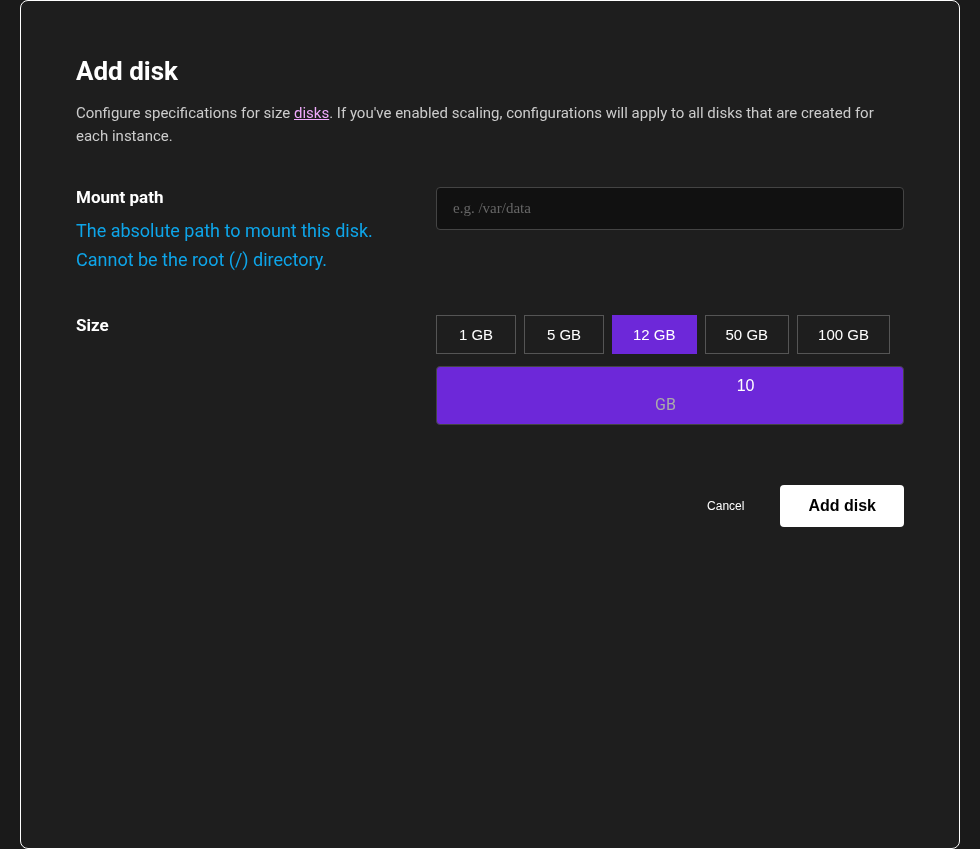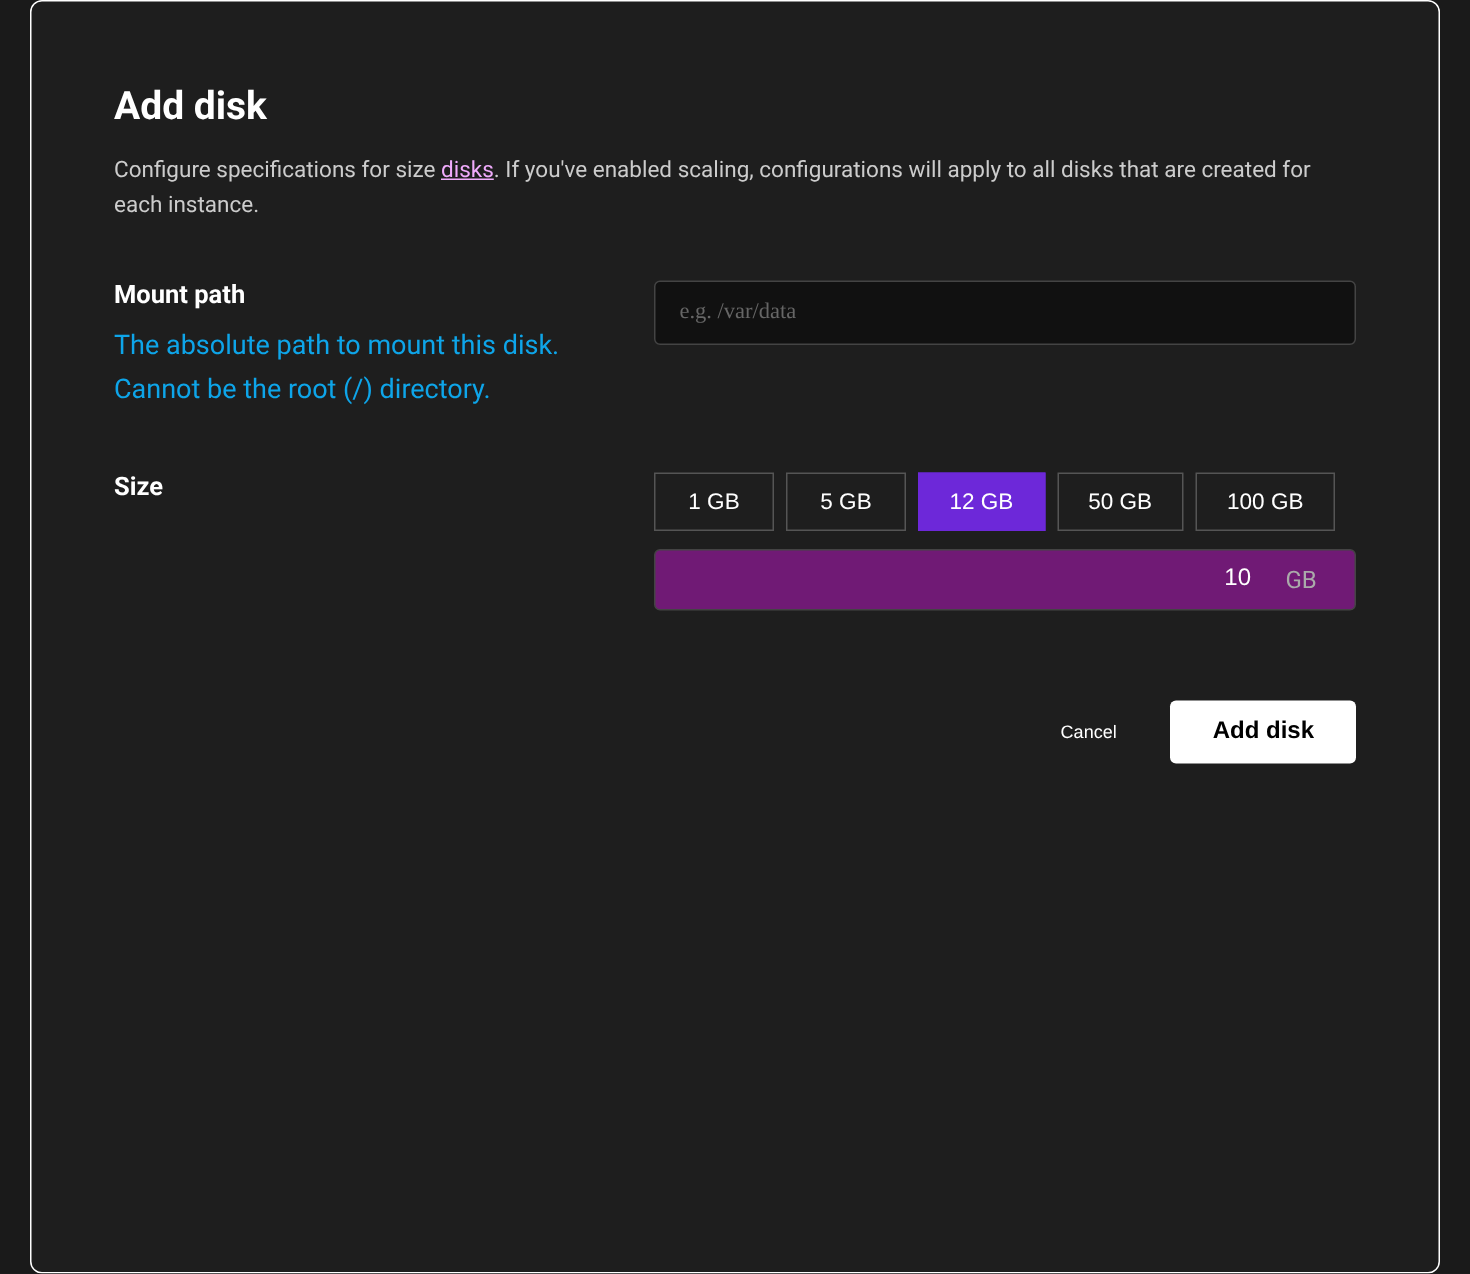"10" .size-input-row { background-color: #701a75 -> #6d28d9; flex-direction: none -> column }
